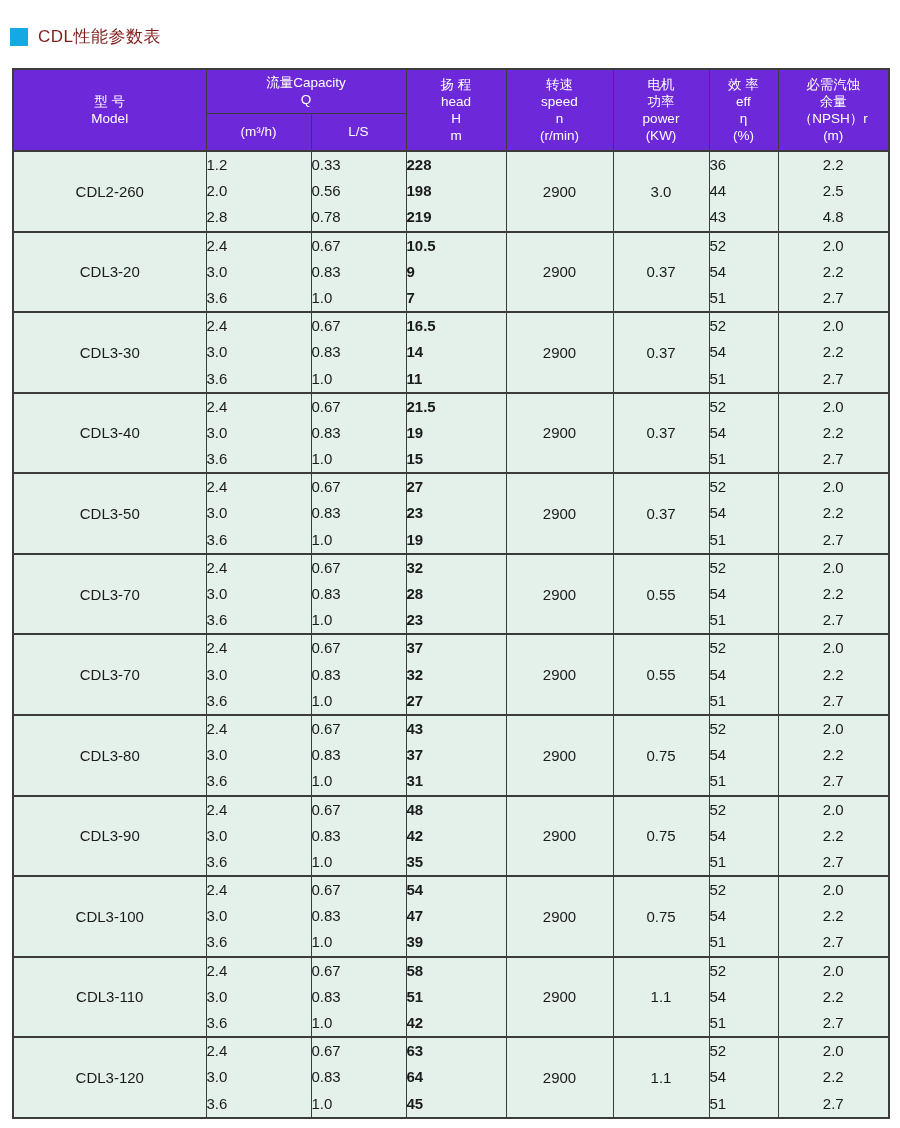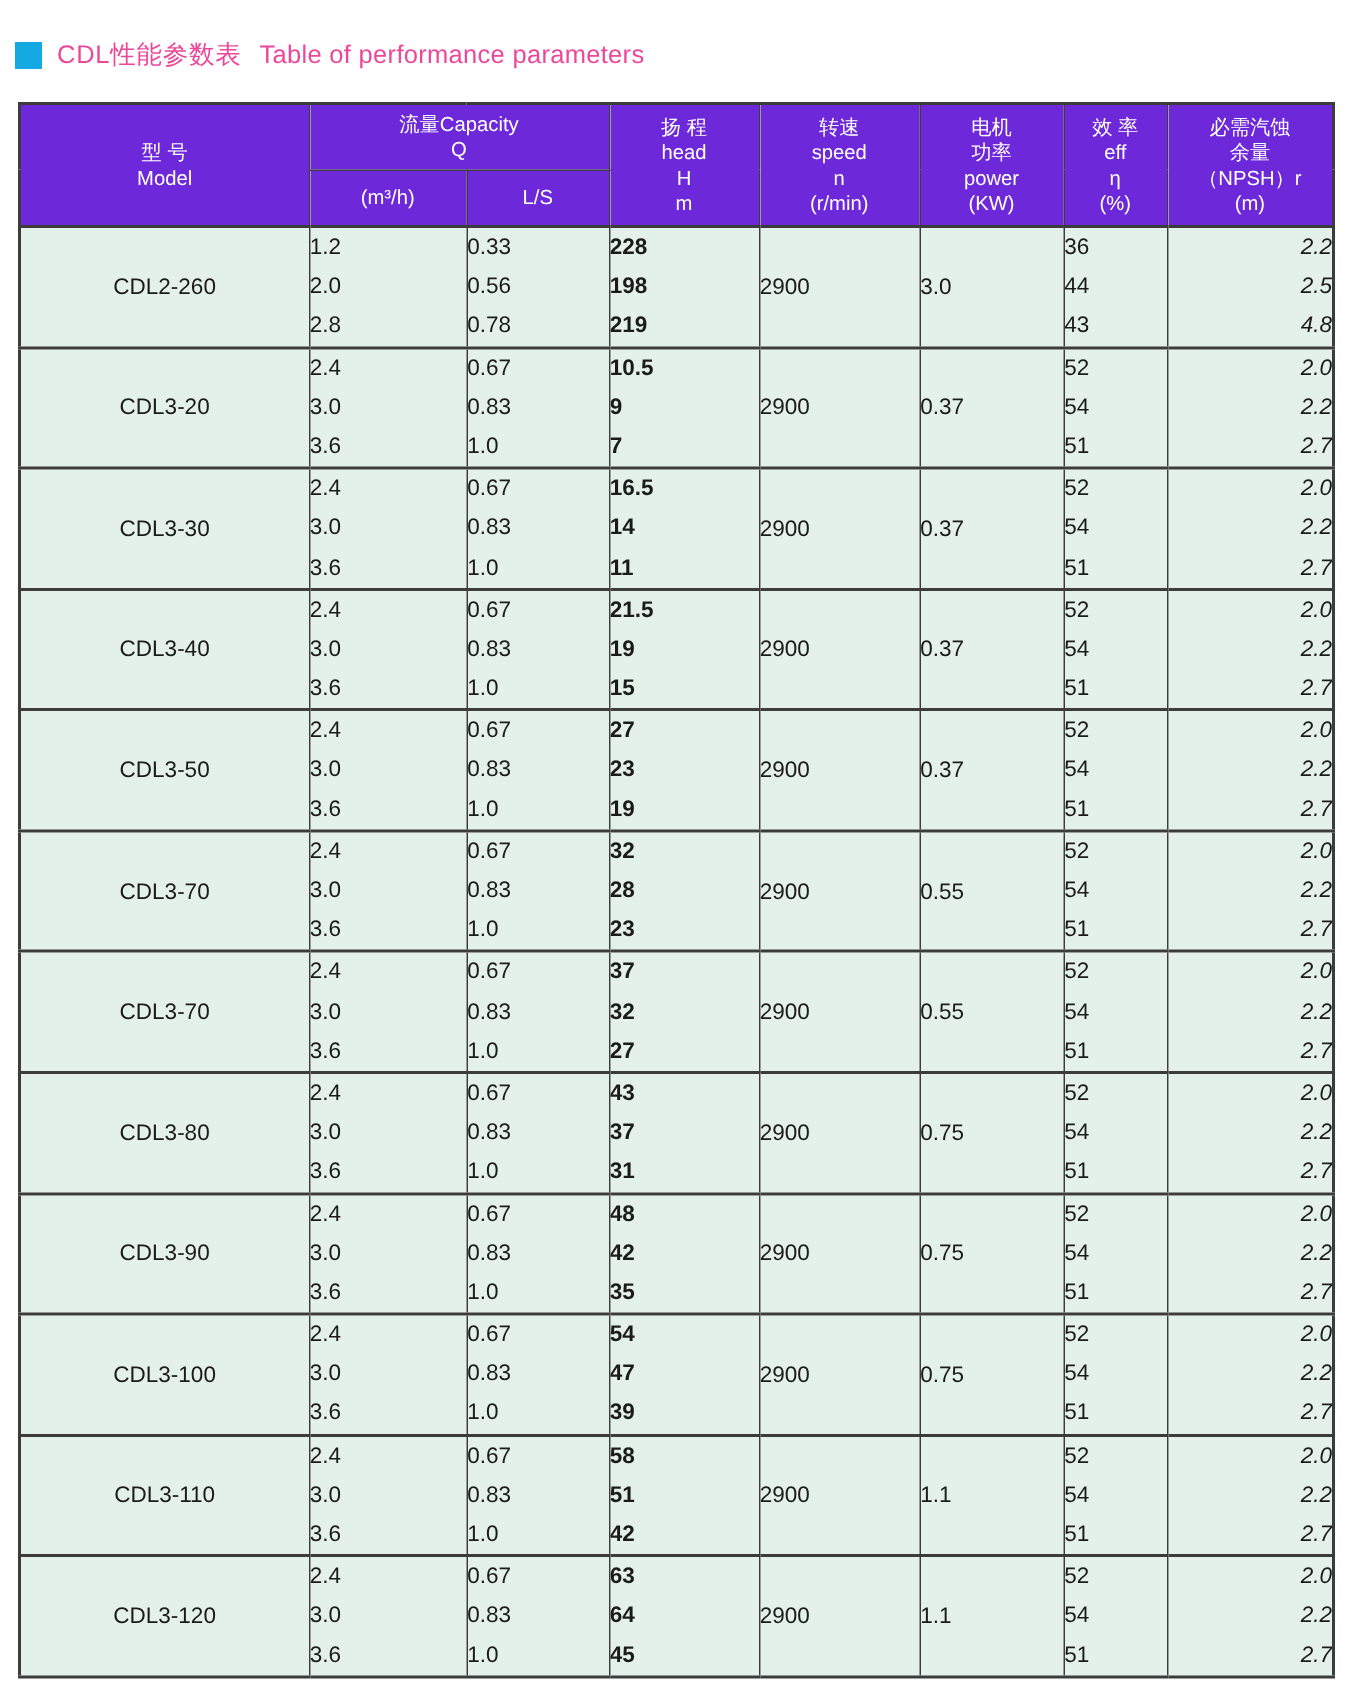"CDL性能参数表" .title-row { color: #ec4899 -> #7f1d1d }
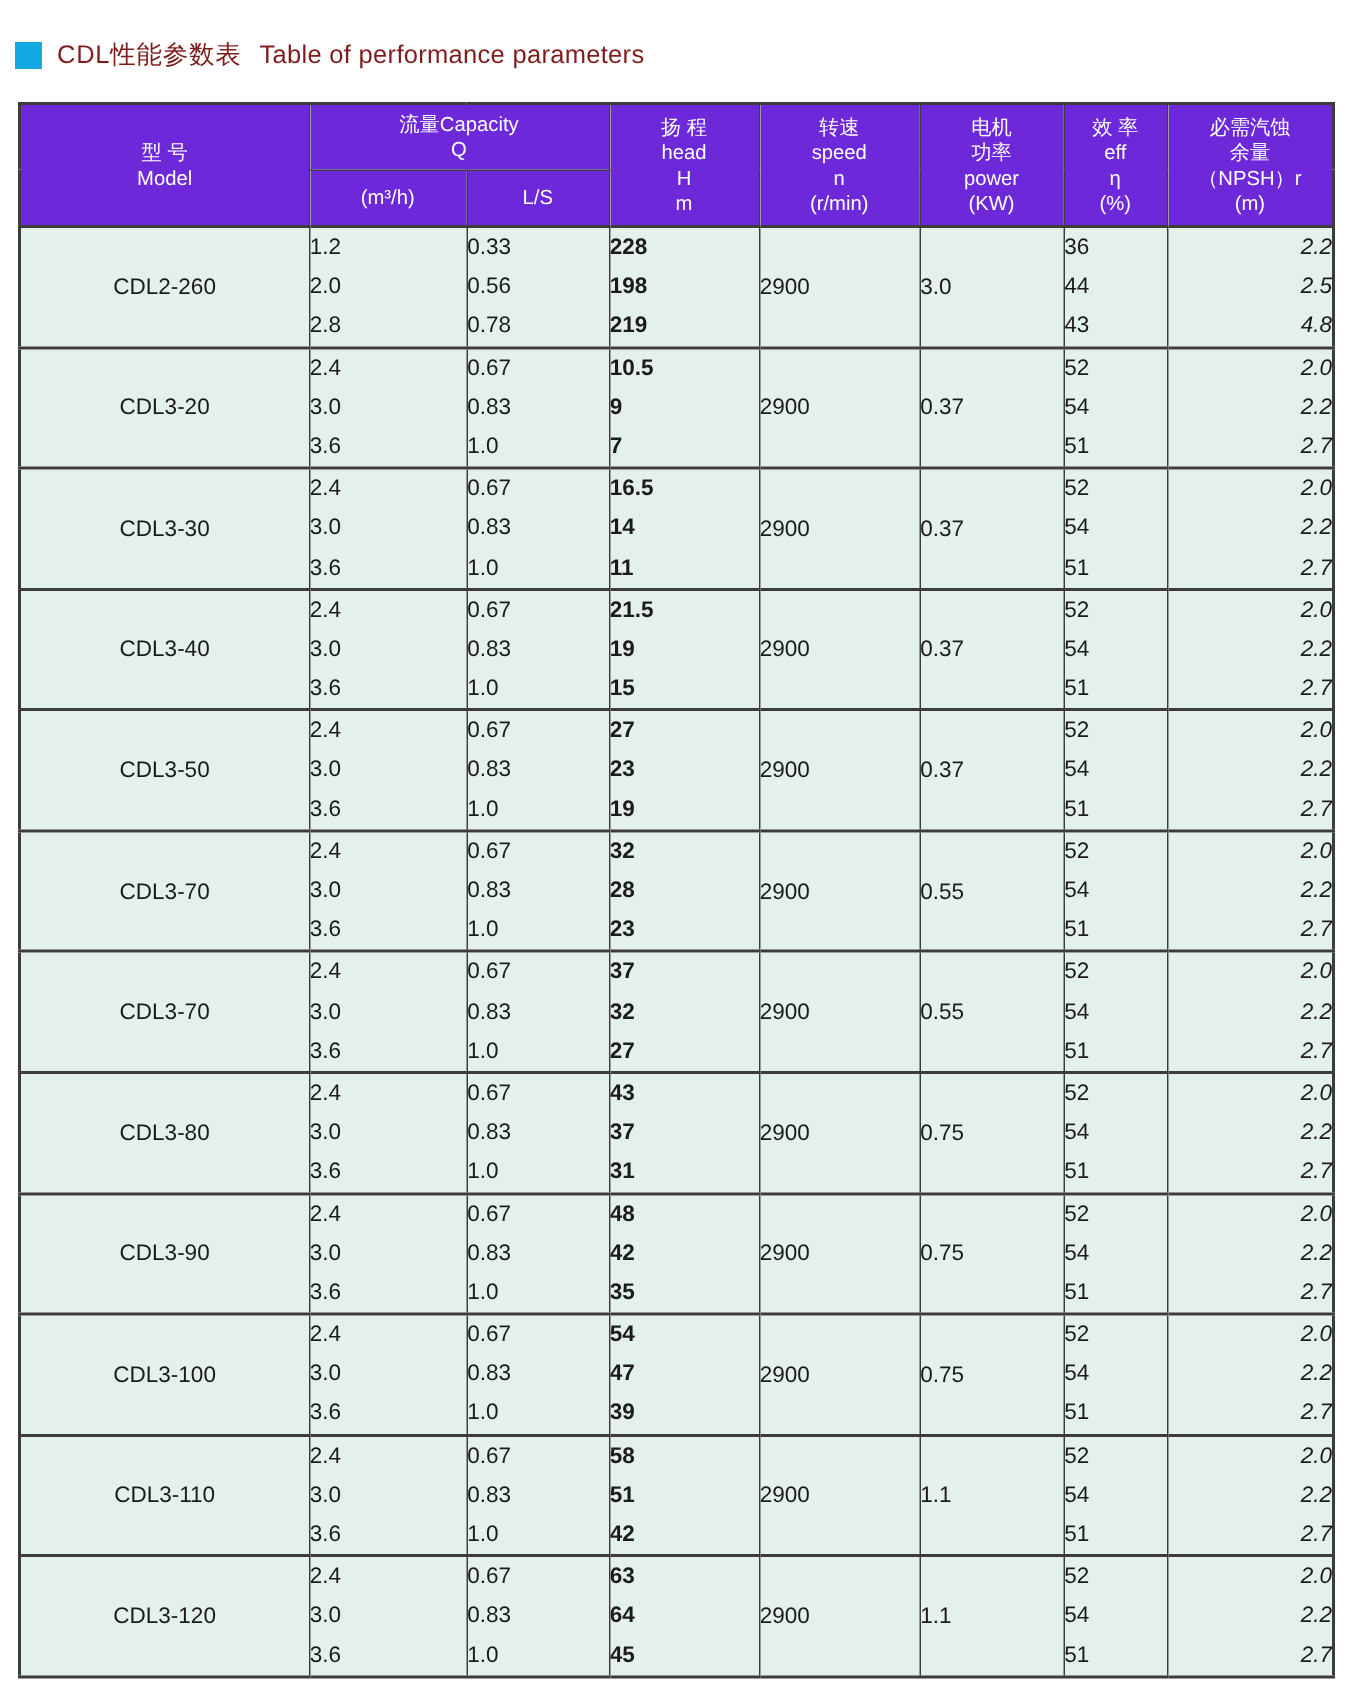"Table of performance parameters" span.title-en { html: <span>Table of performance parameters</span> -> none }
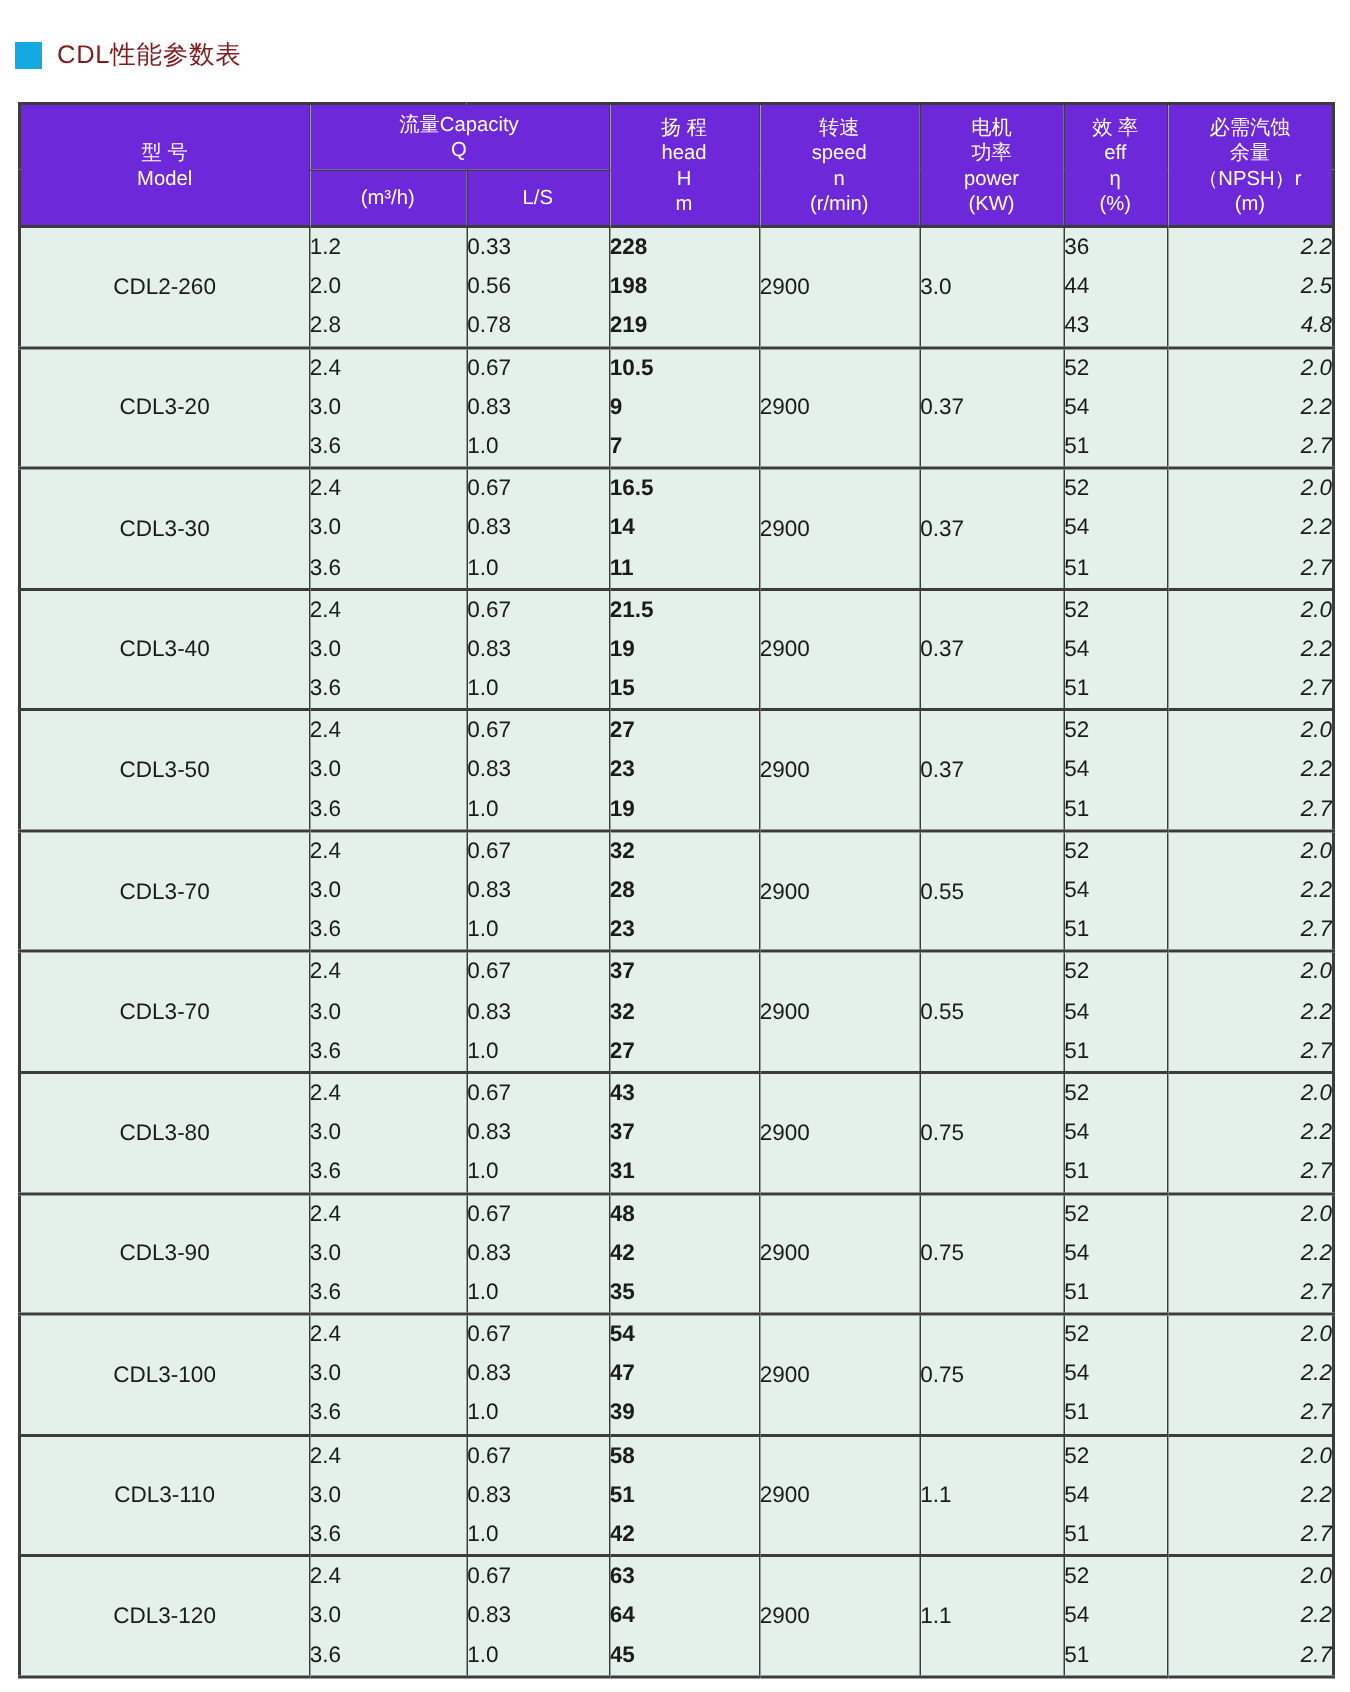"2.2" .c-npsh { font-style: italic -> none; text-align: right -> center }
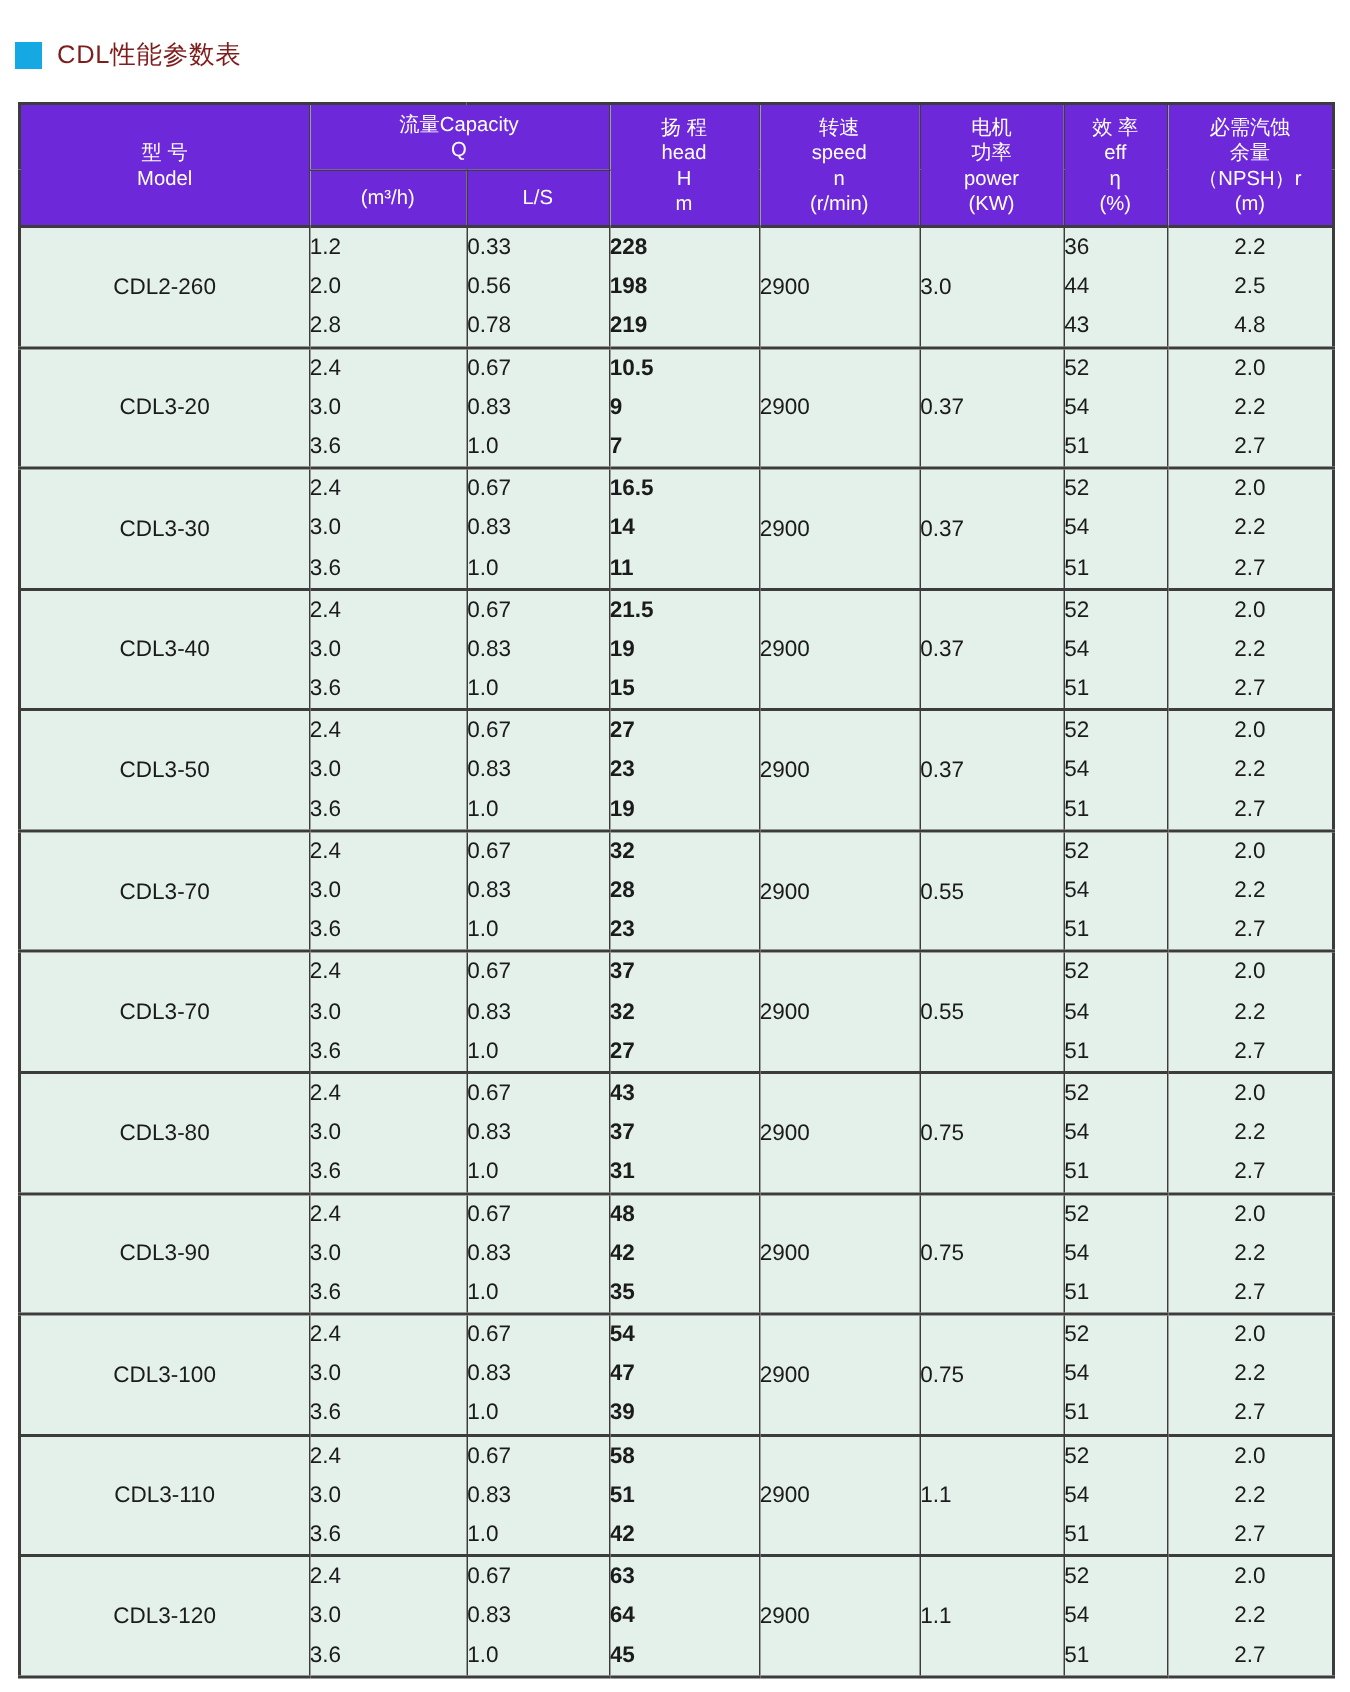"2900" .c-center { text-align: left -> center }
